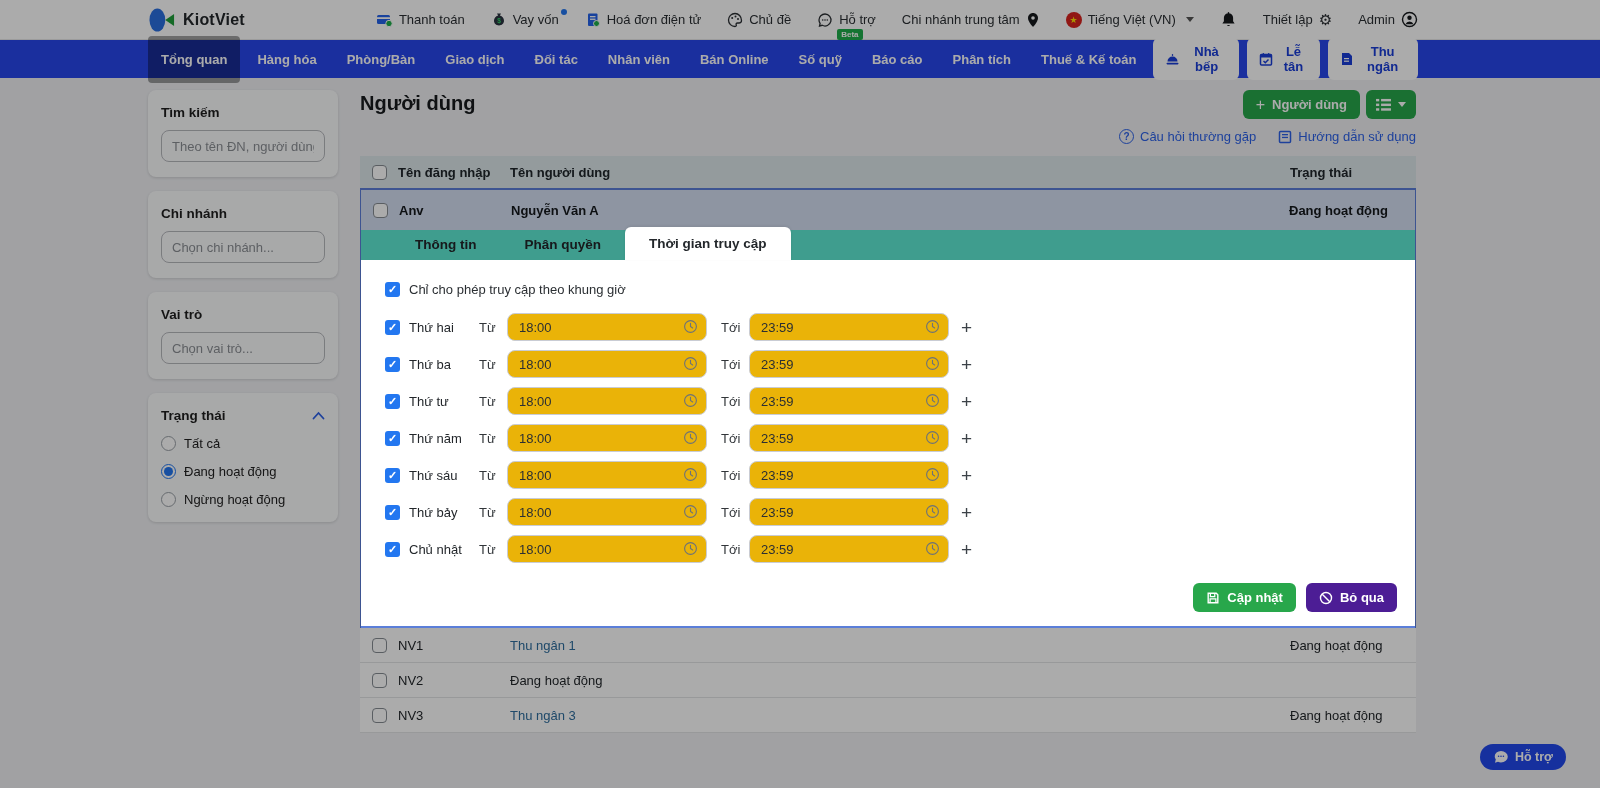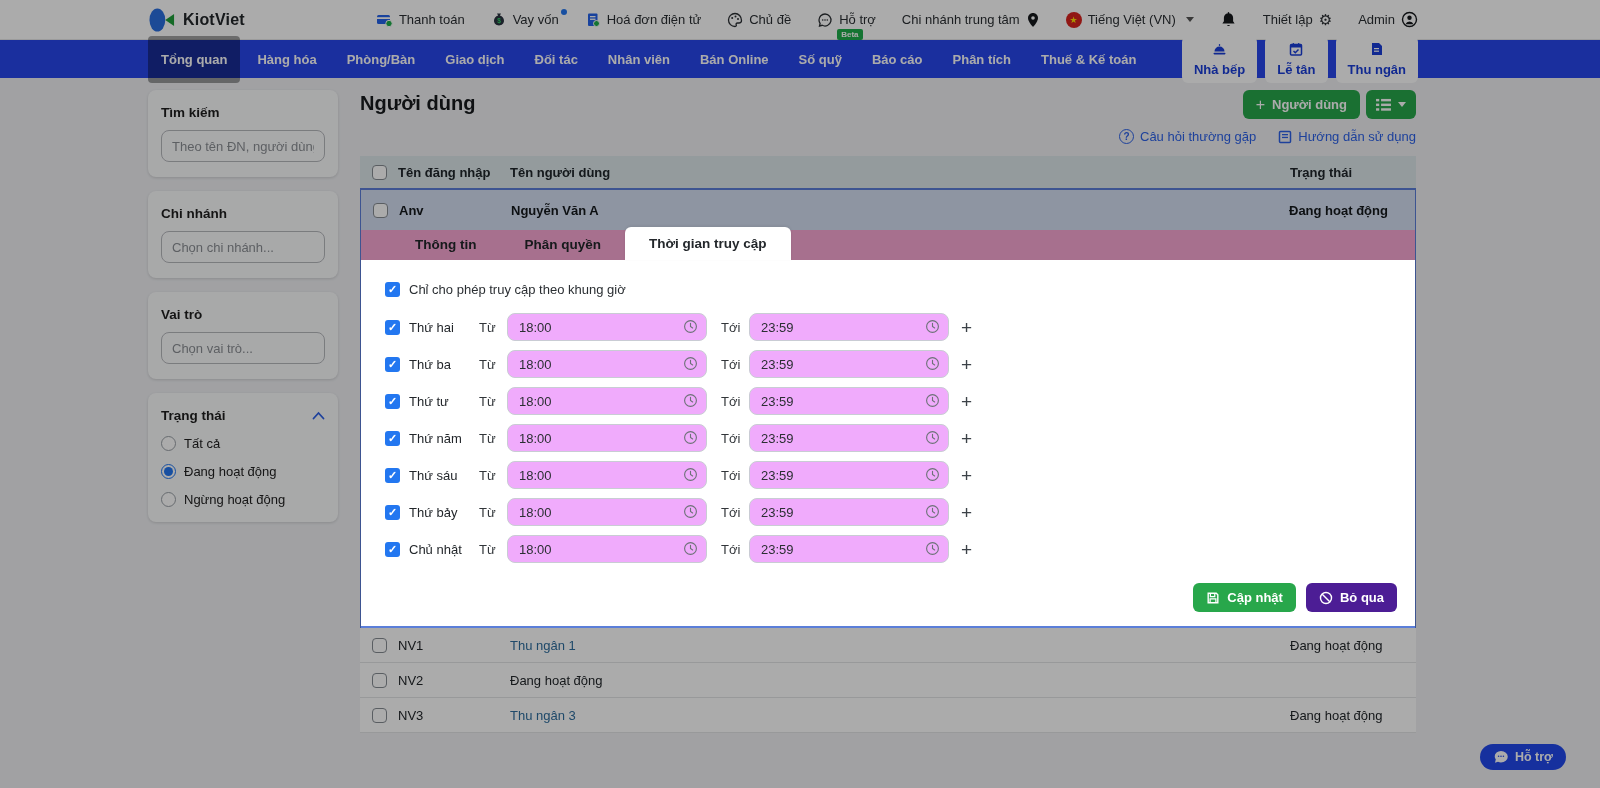"Nhà bếp" .quick-btn { flex-direction: column -> none }
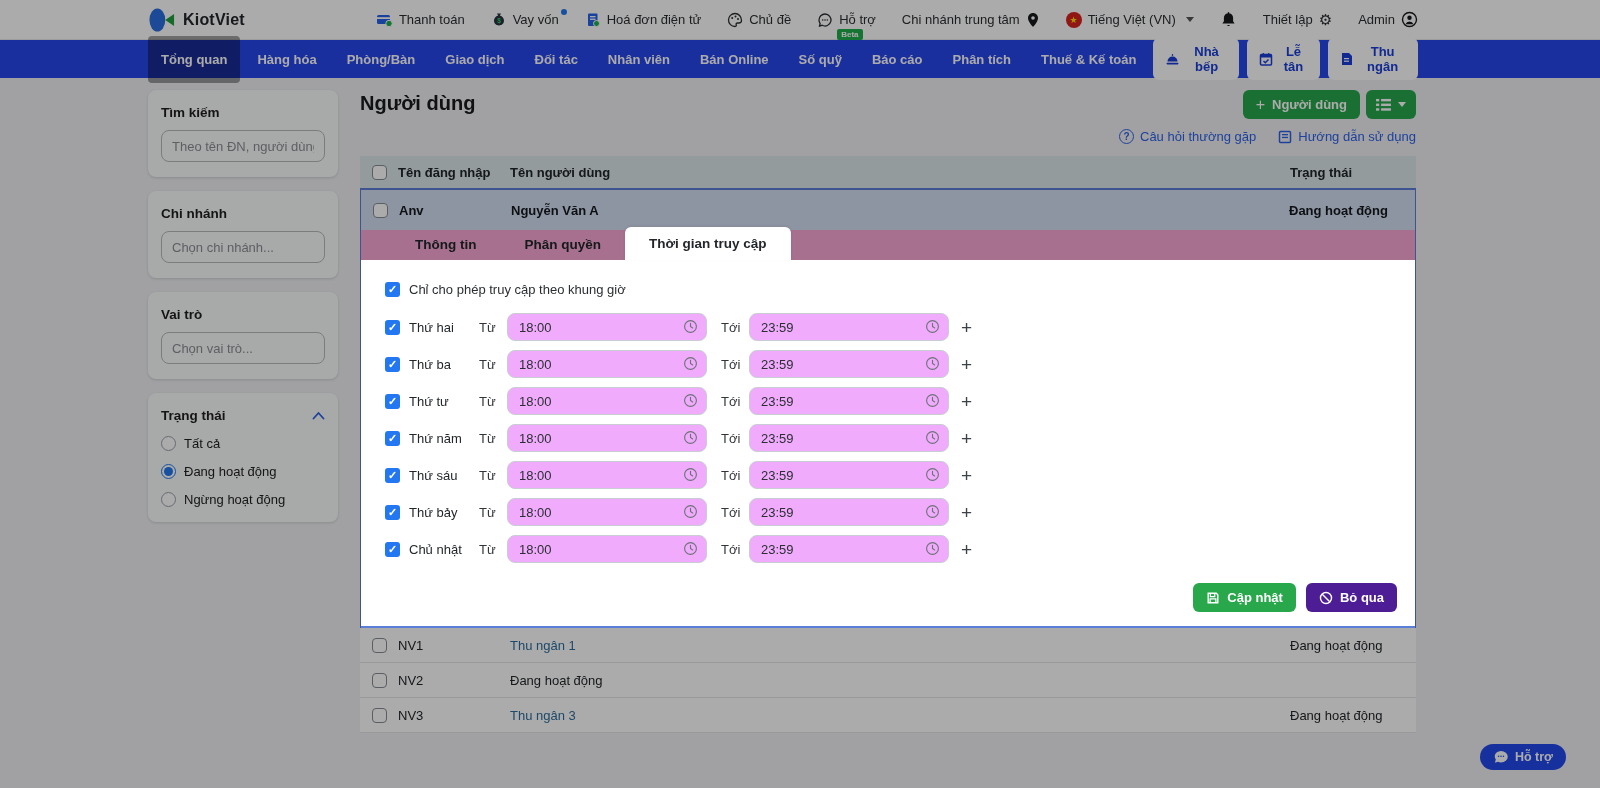"Thông tin" .tabstrip { background: #f9a8d4 -> #5eead4 }
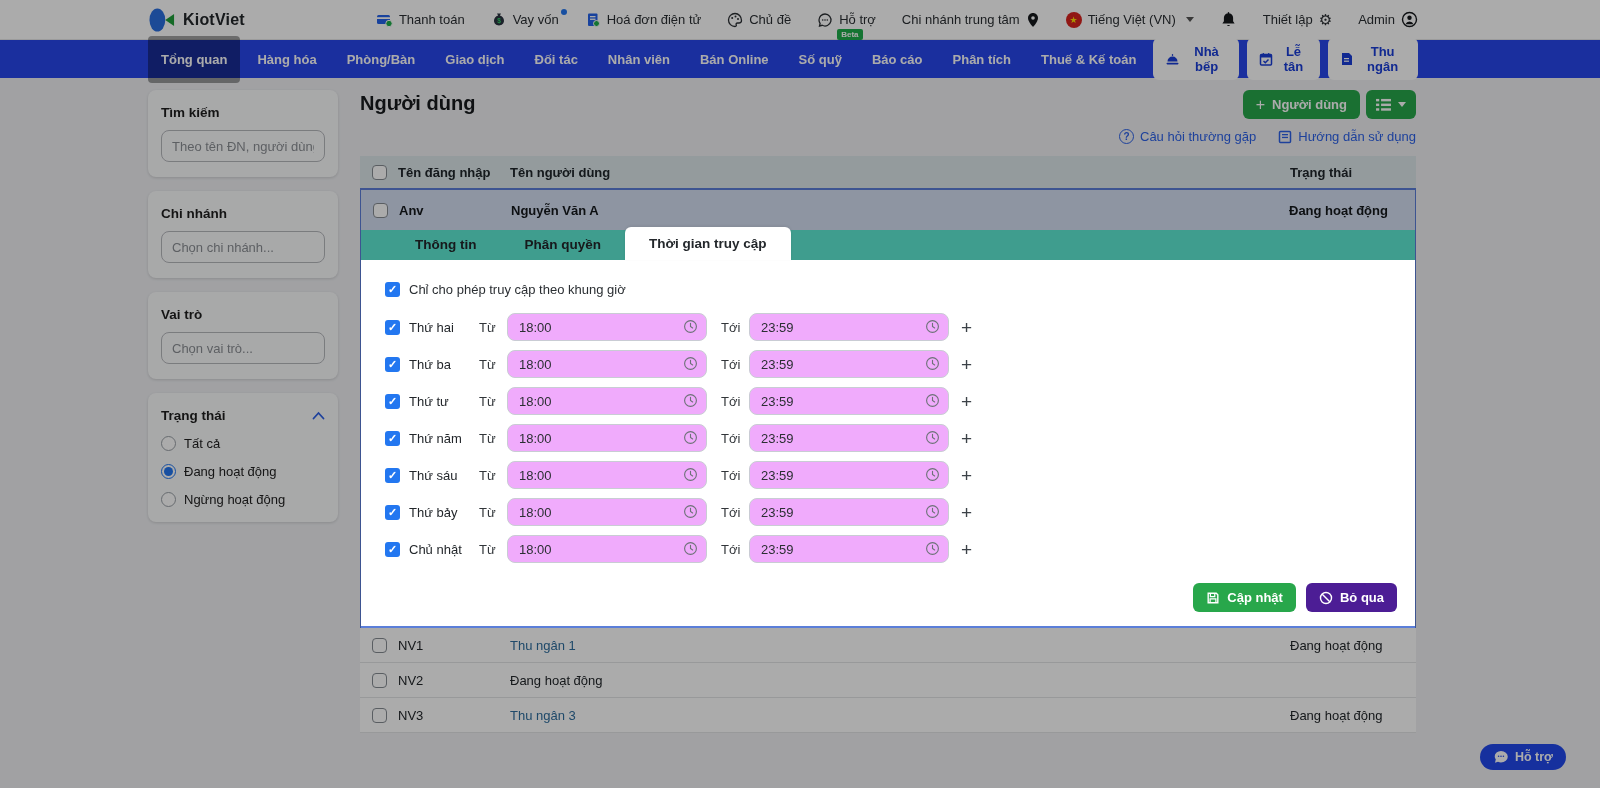"18:00" .time-input { background: #f0abfc -> #eab308 }
